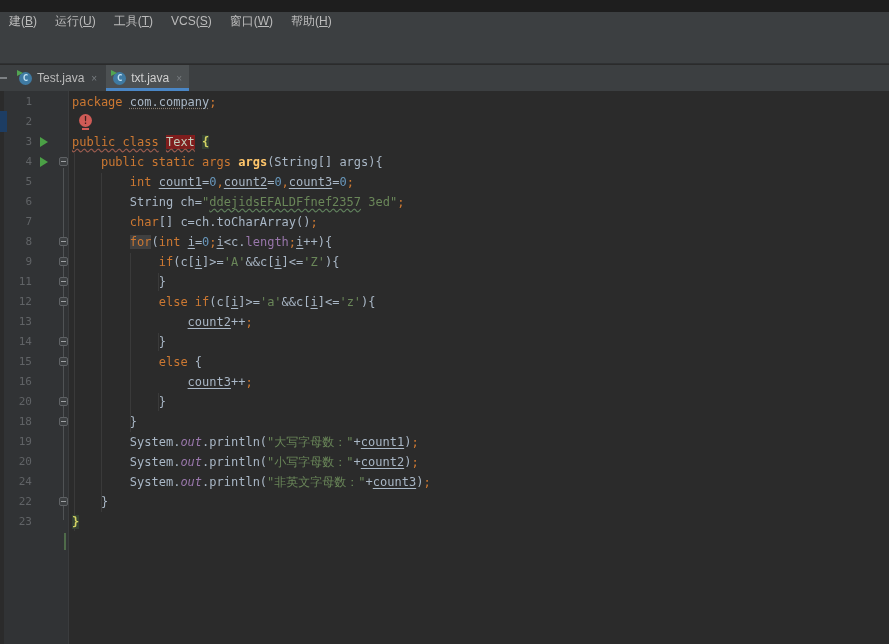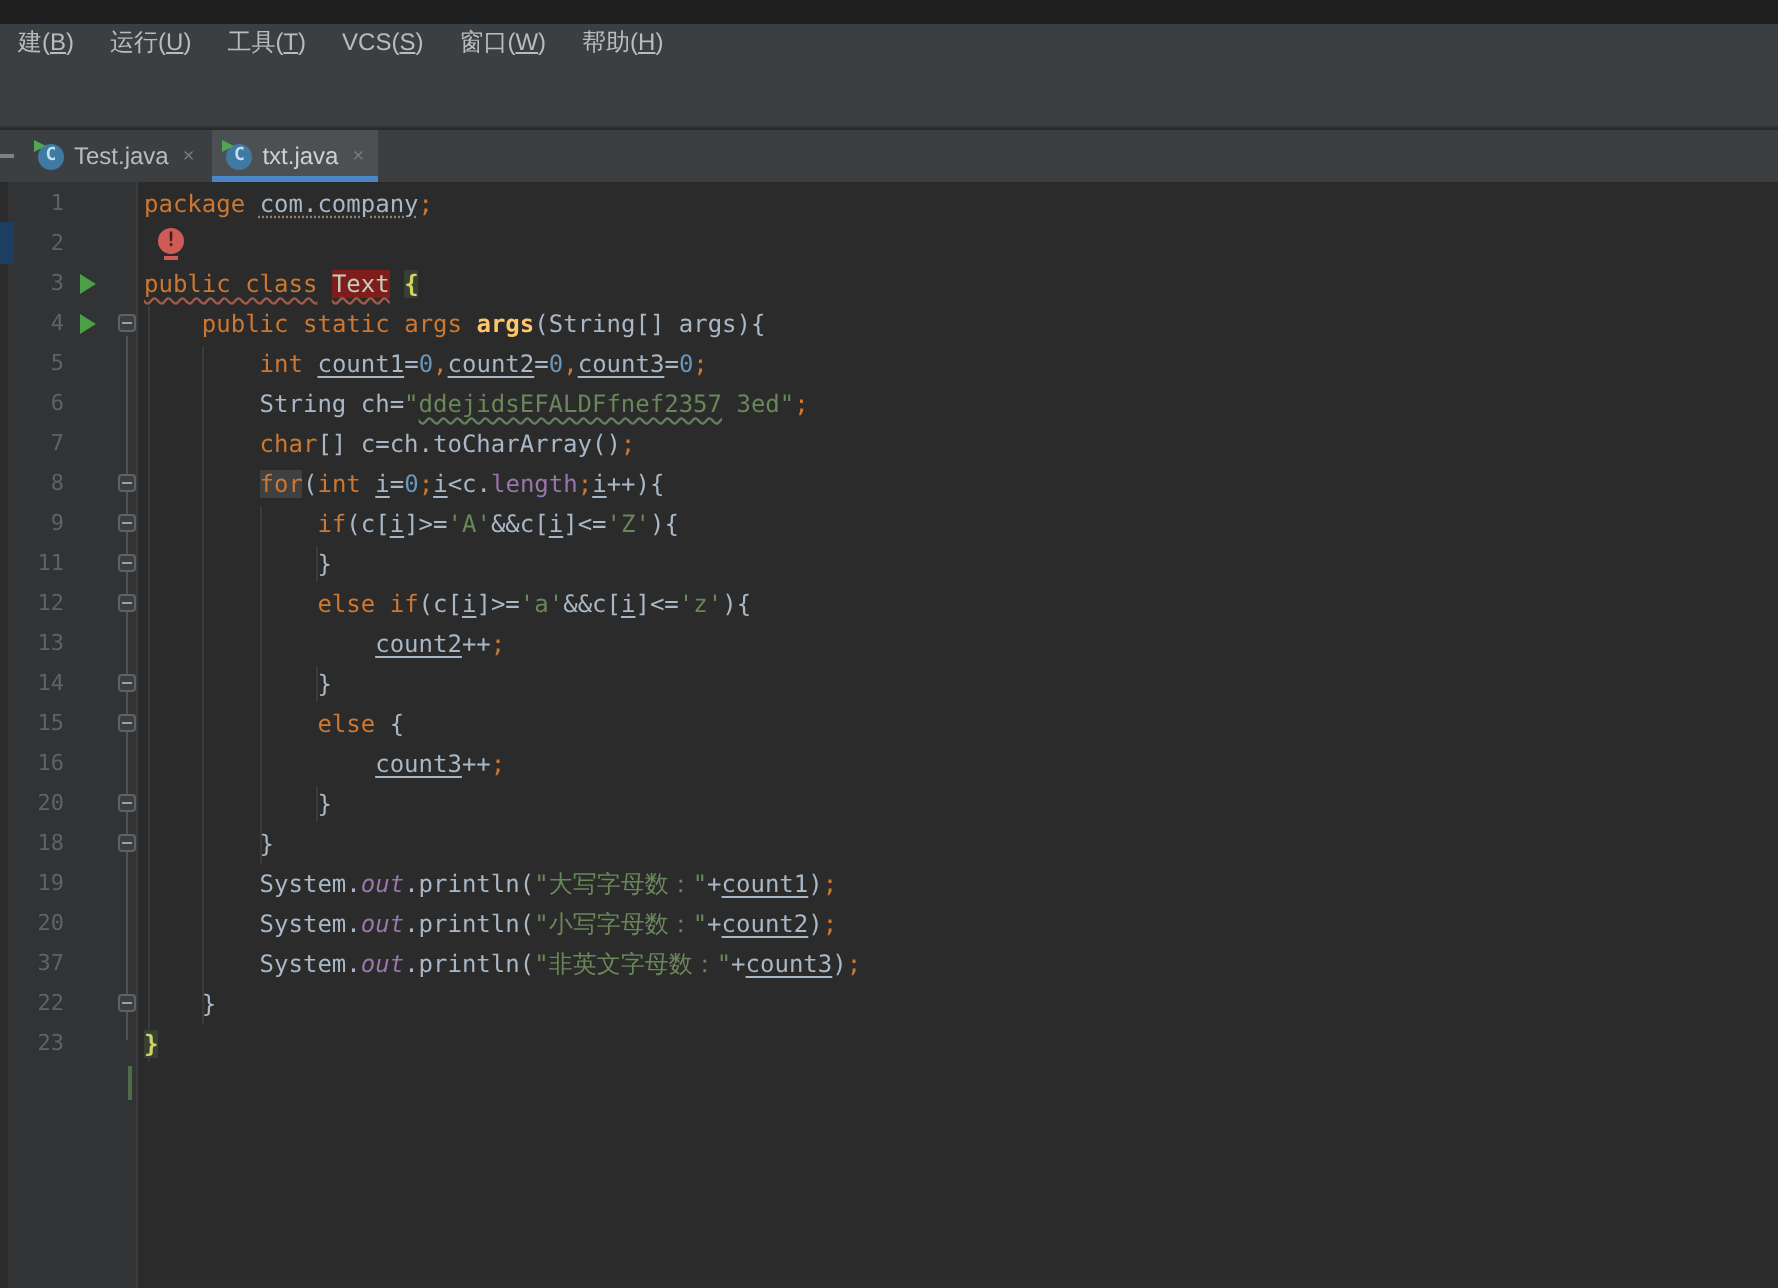"37" span.lnum { text: 37 -> 24 }
